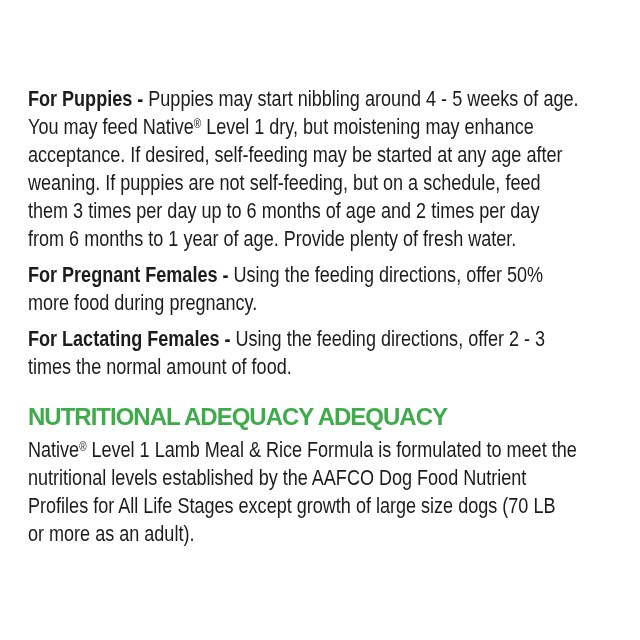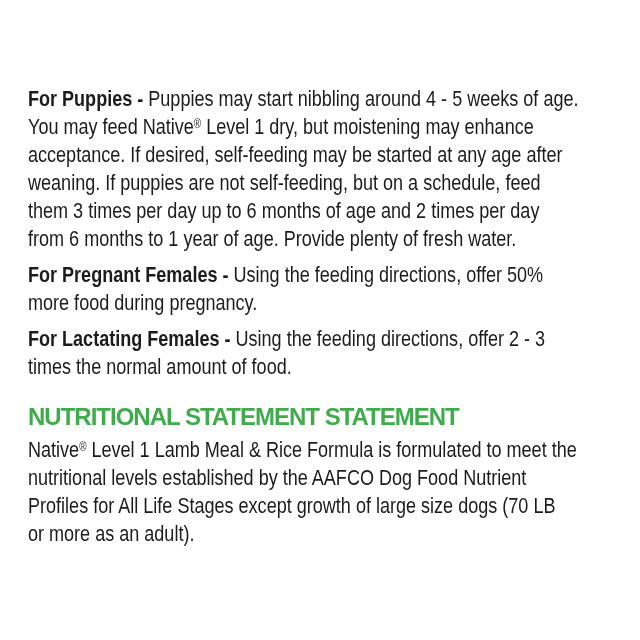"NUTRITIONAL STATEMENT STATEMENT" h2.adequacy-heading { text: STATEMENT STATEMENT -> ADEQUACY ADEQUACY }
